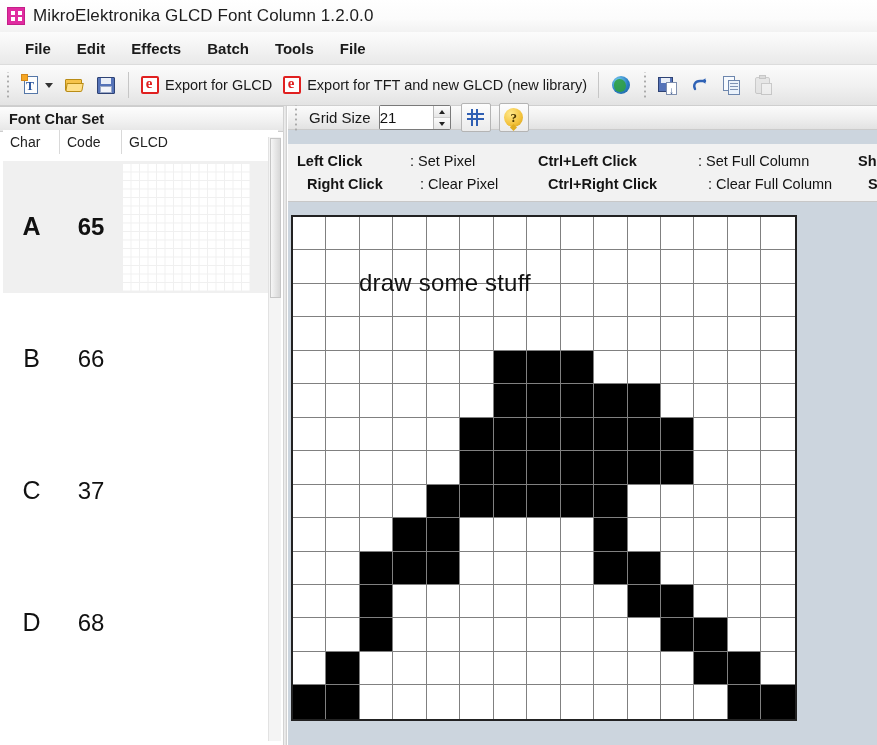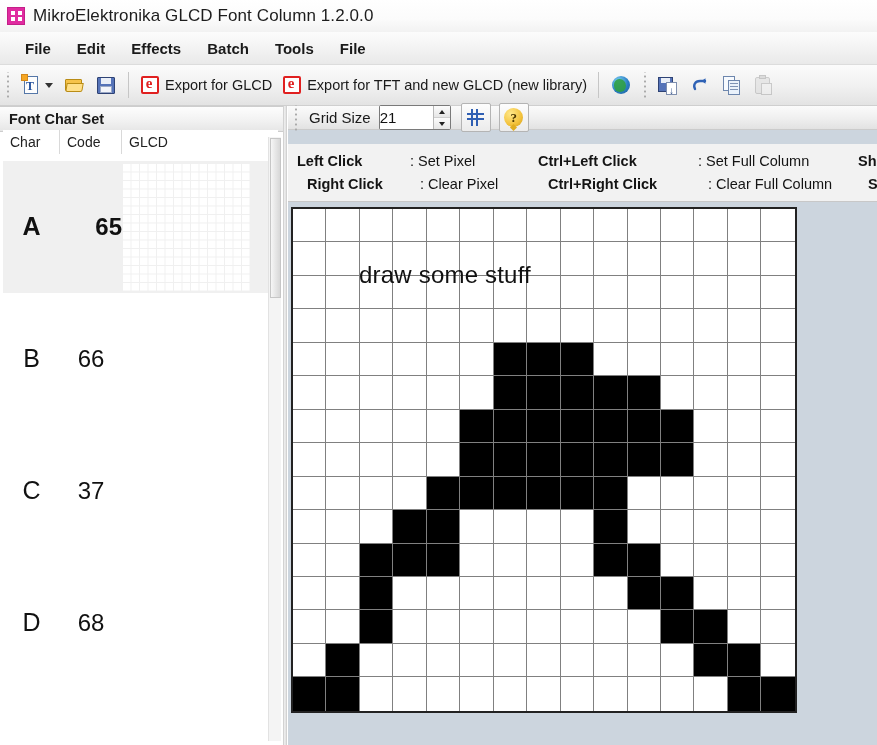"65" .char-row.selected .cr-code { text-align: right -> none }
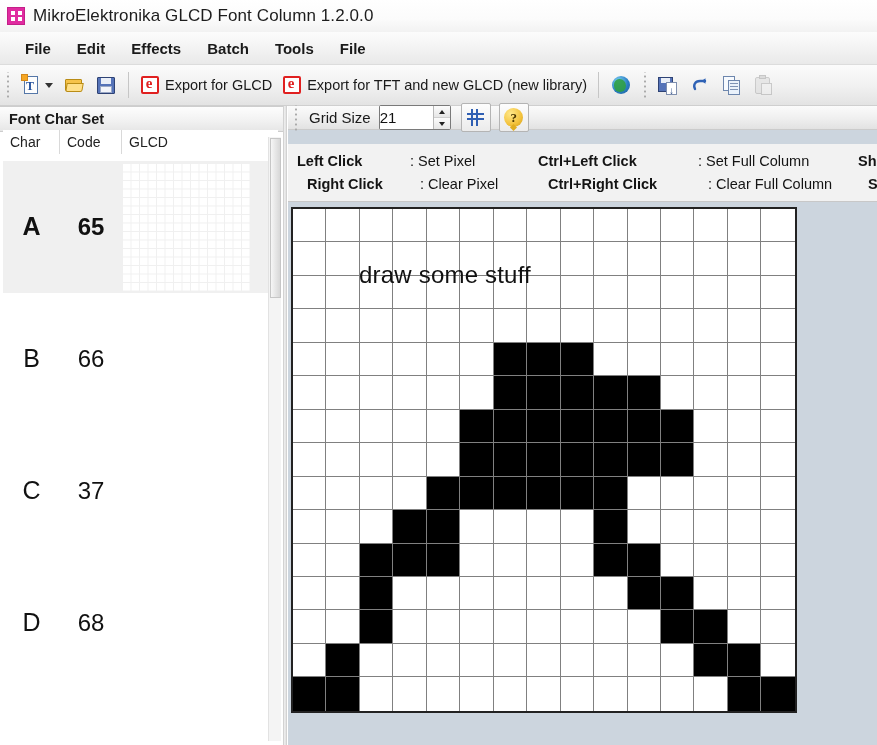"draw some stuff" .draw-wrap { top: 101px -> 109px }
